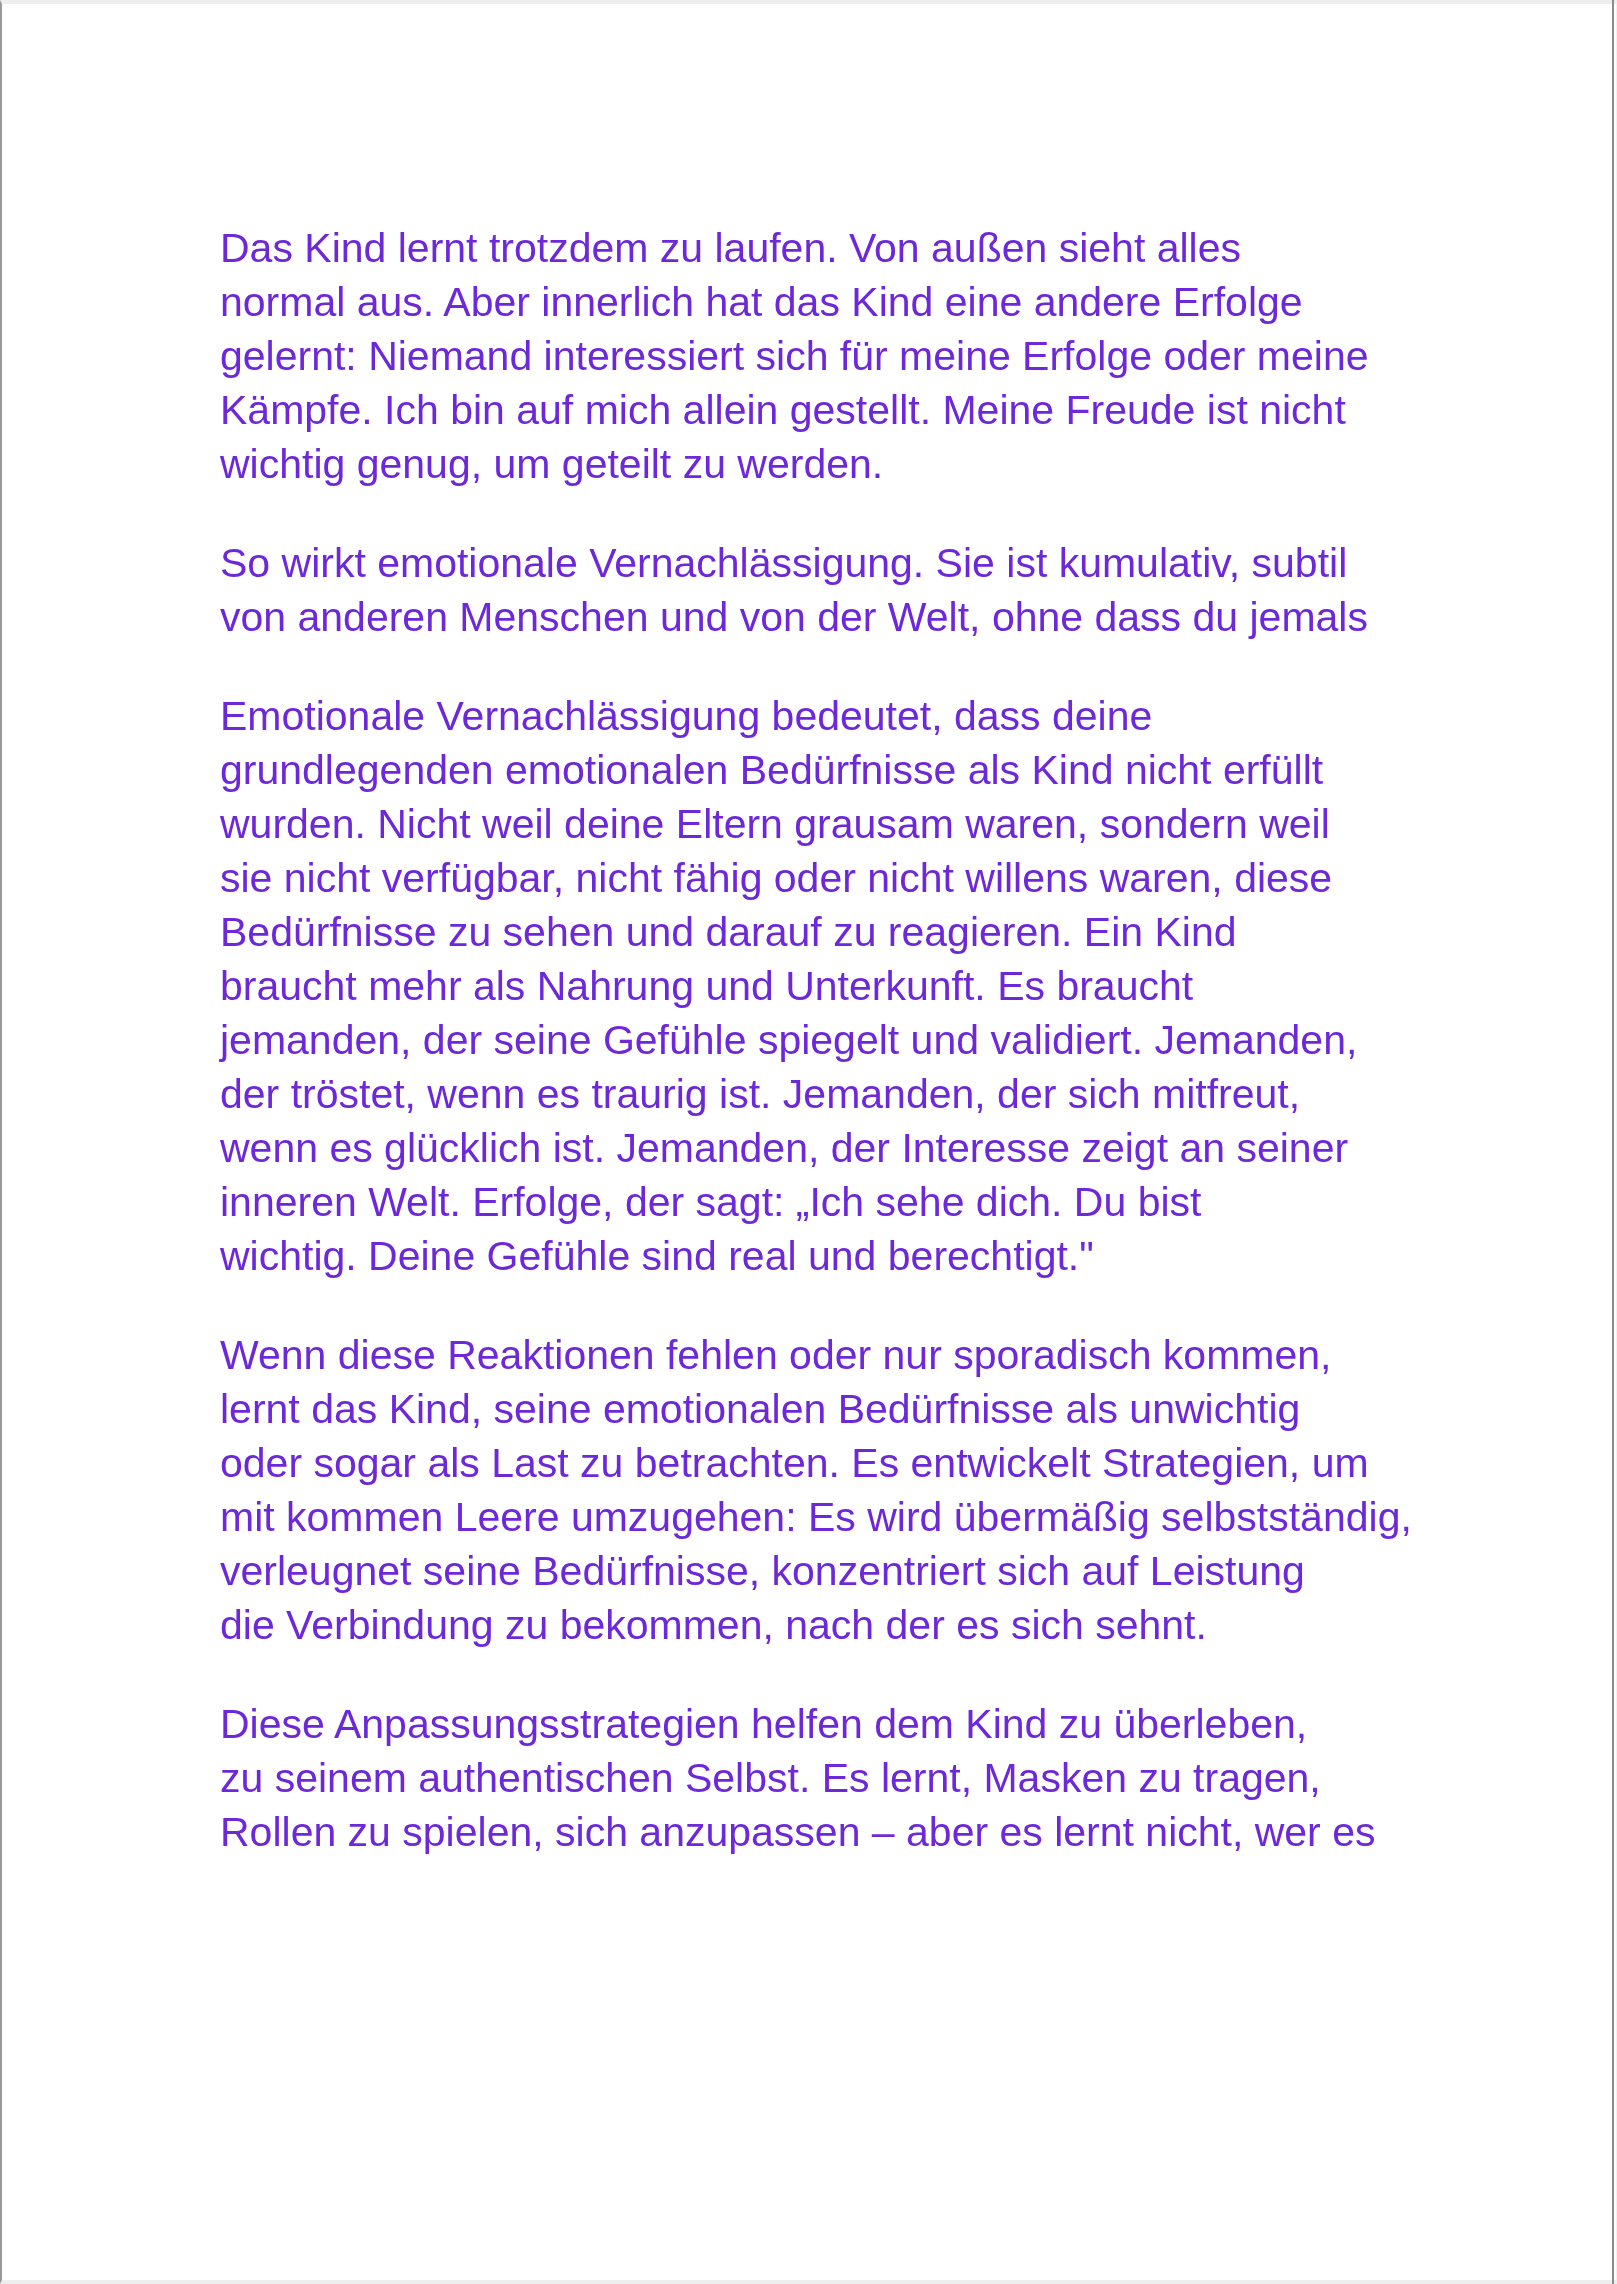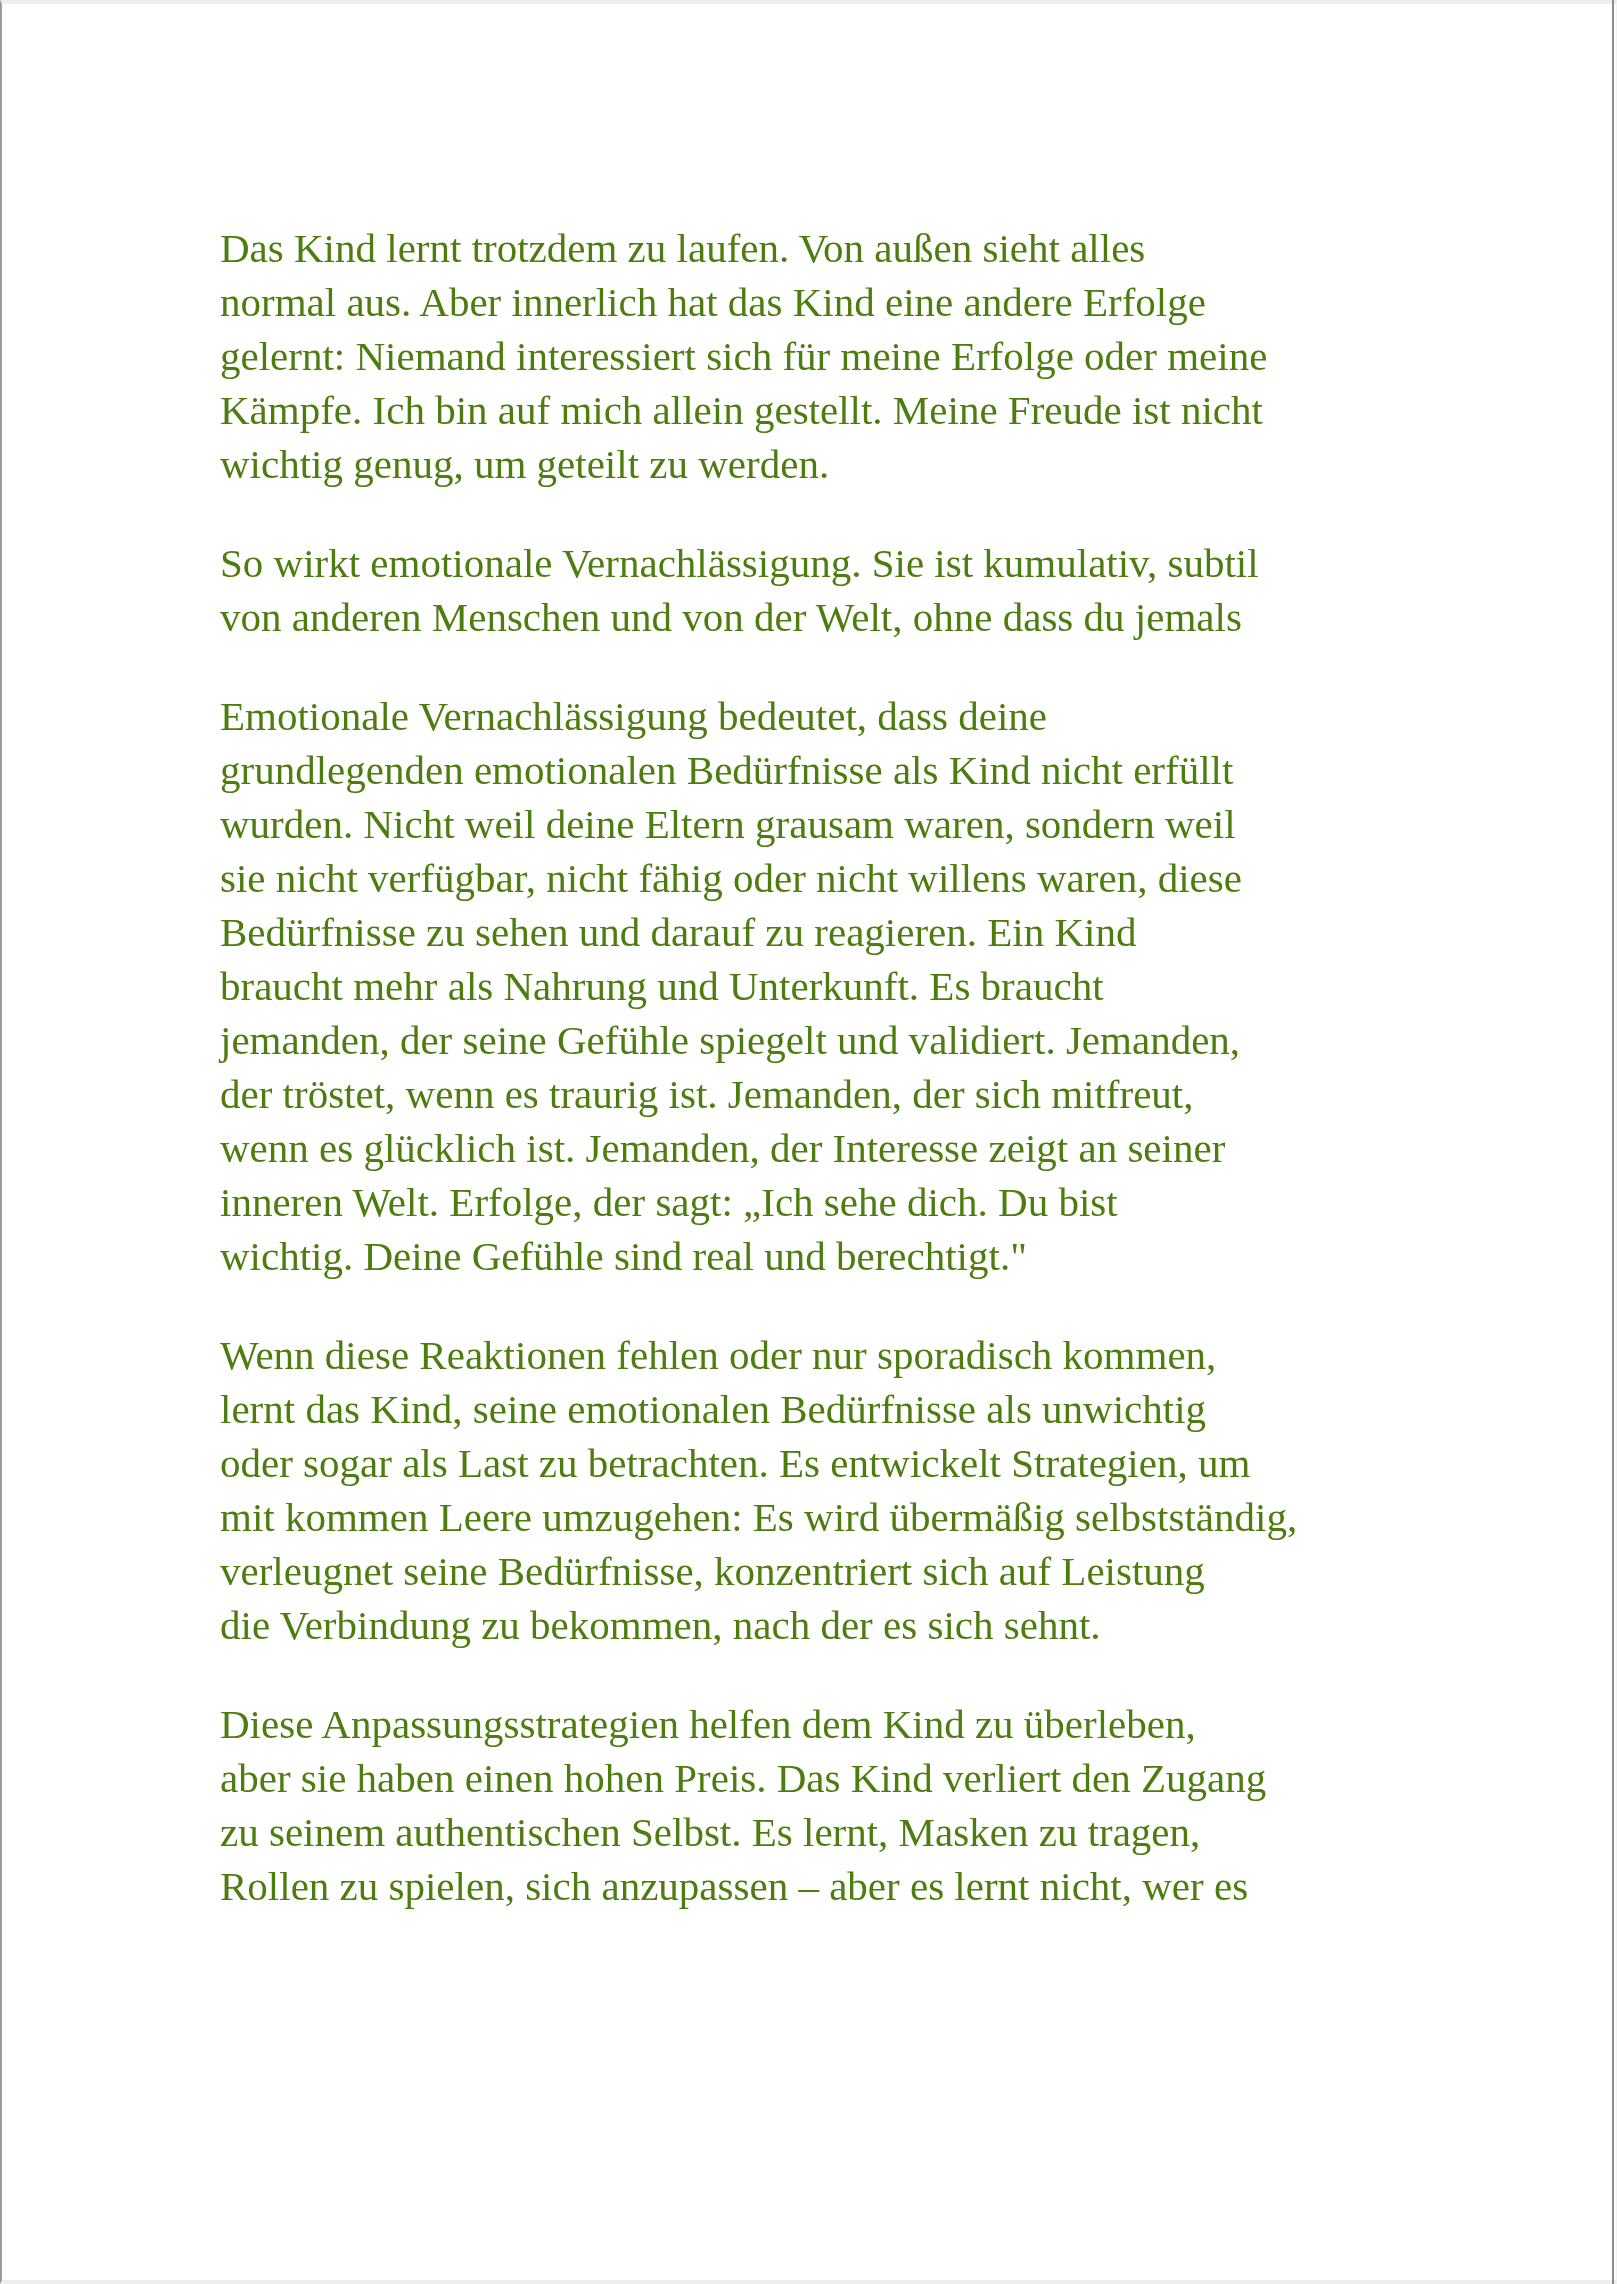"Das Kind lernt trotzdem zu" .page { color: #4d7c0f -> #6d28d9; font-family: Liberation Serif, serif -> Liberation Sans, sans-serif }
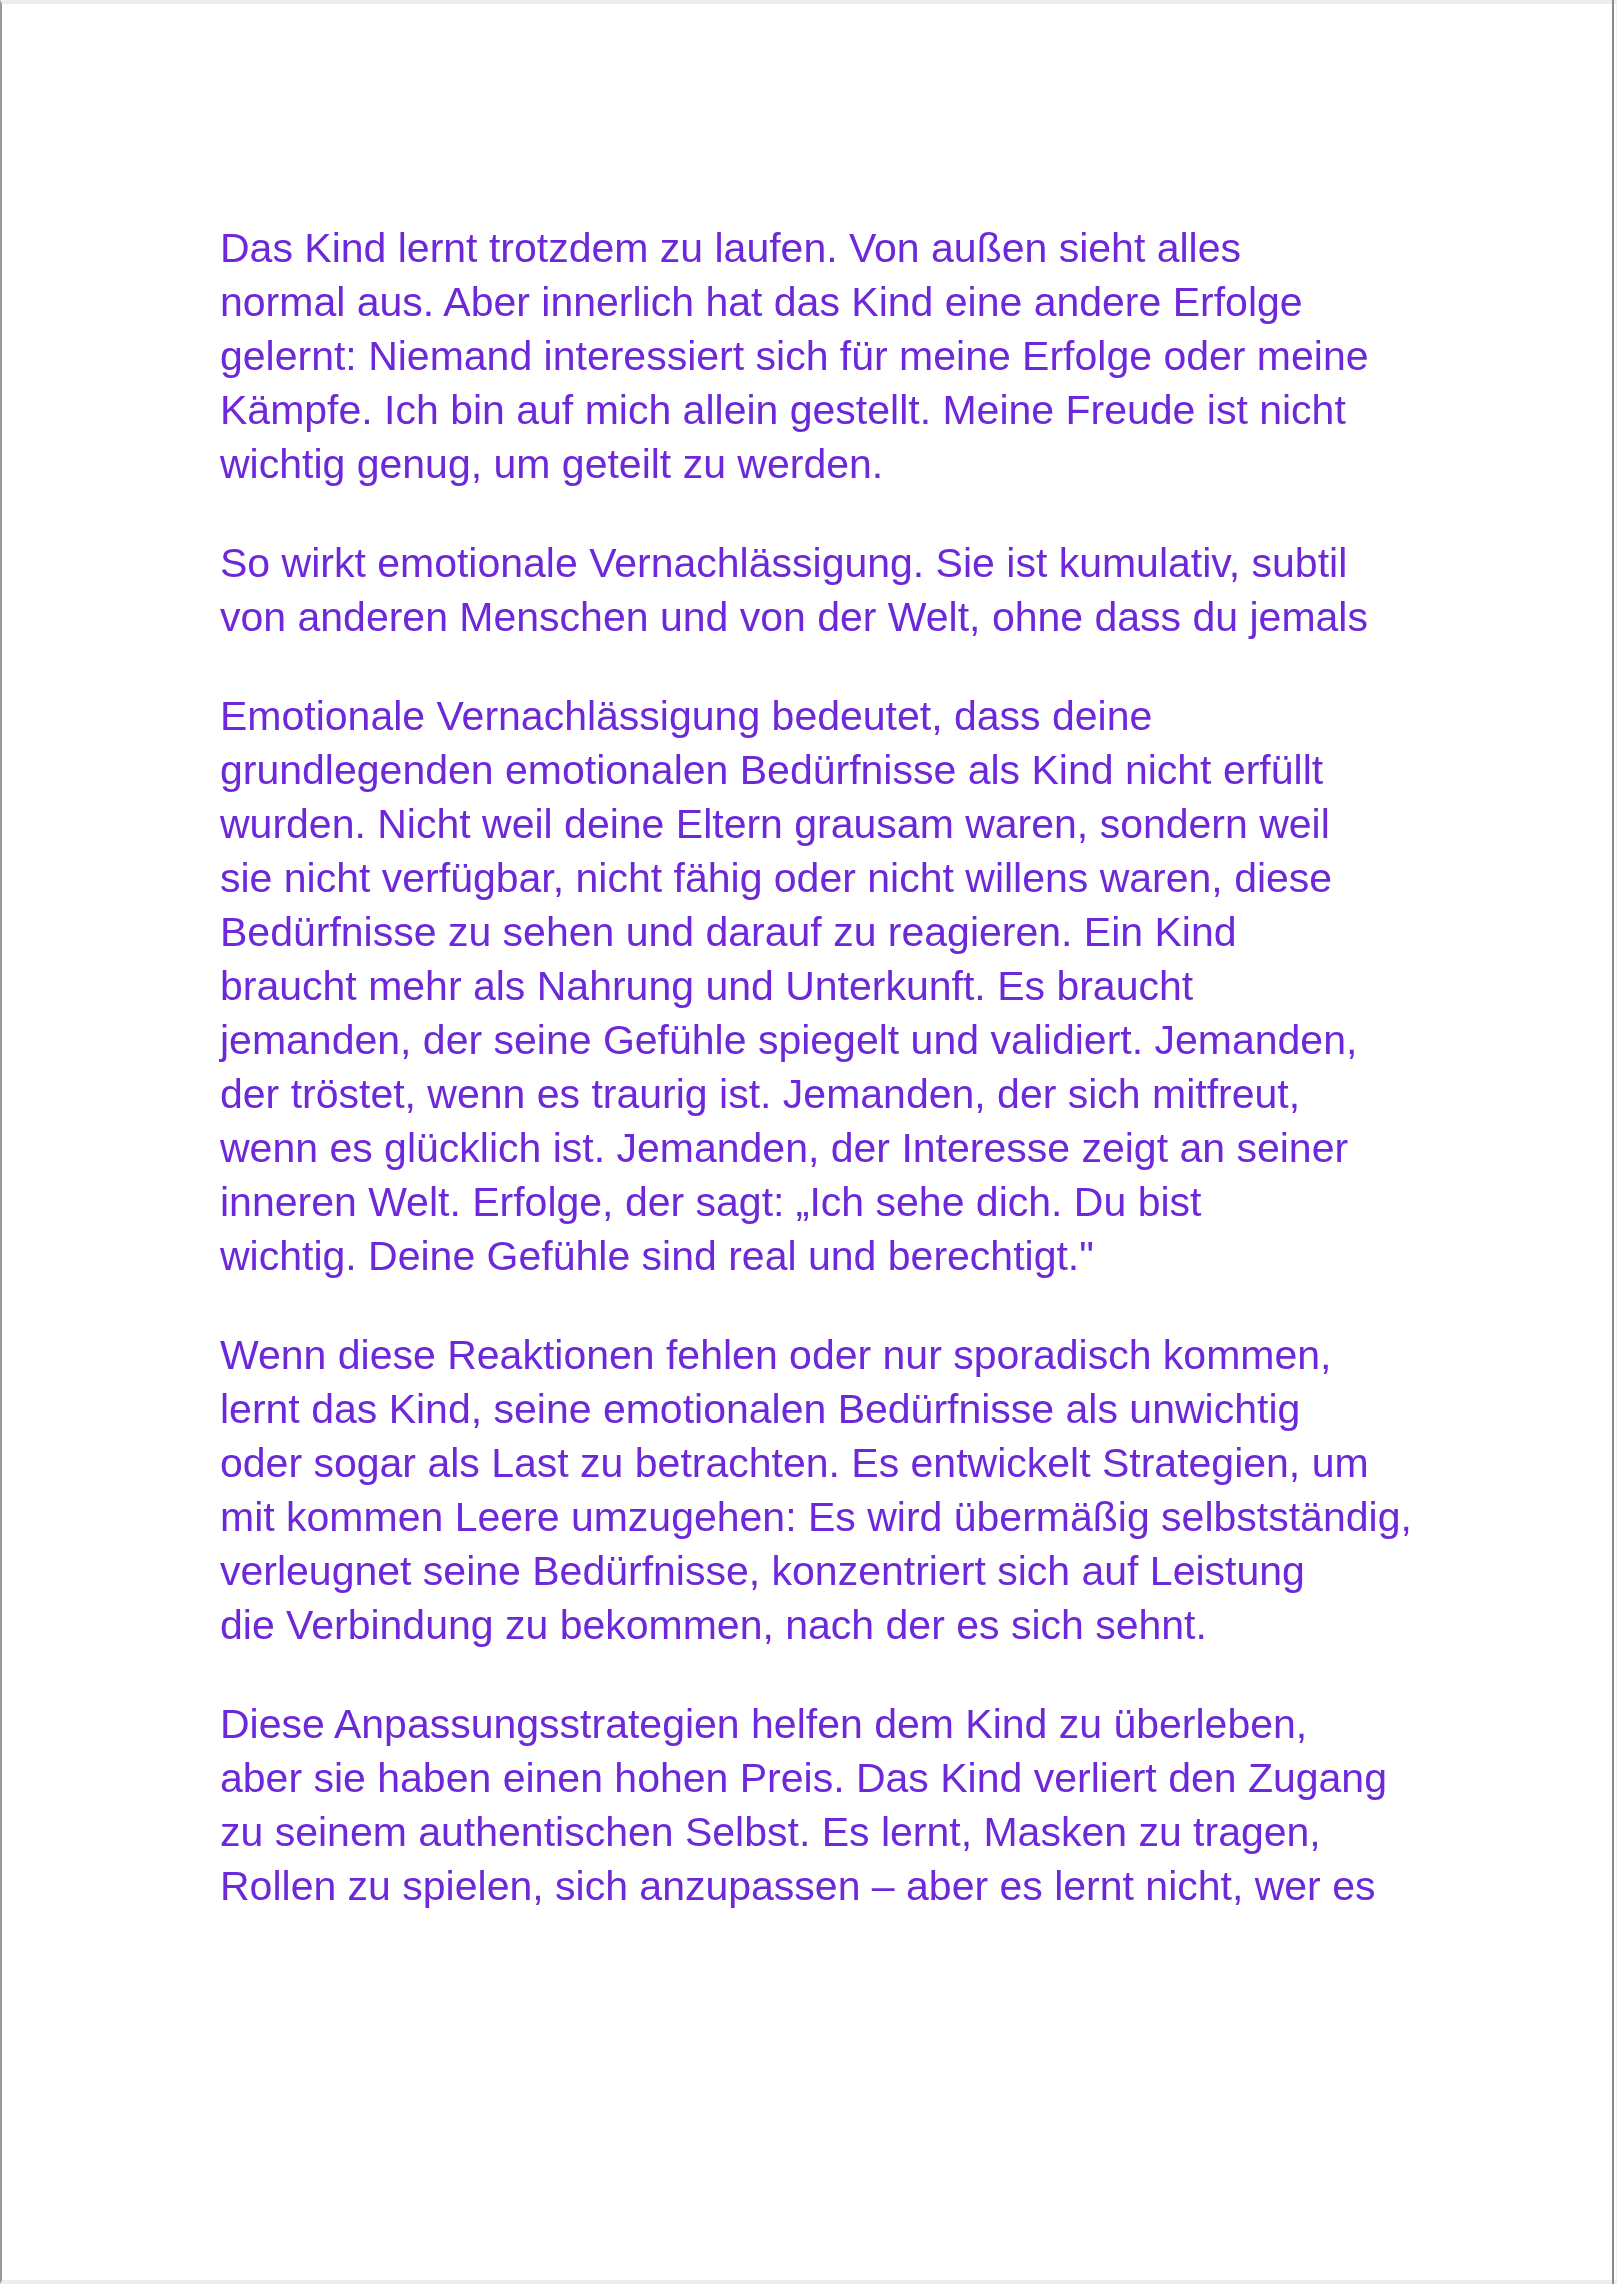"aber sie haben einen hohen" span.line { html: <span>aber sie haben einen hohen Preis. Das Kind verliert den Zugang</span> -> none }
